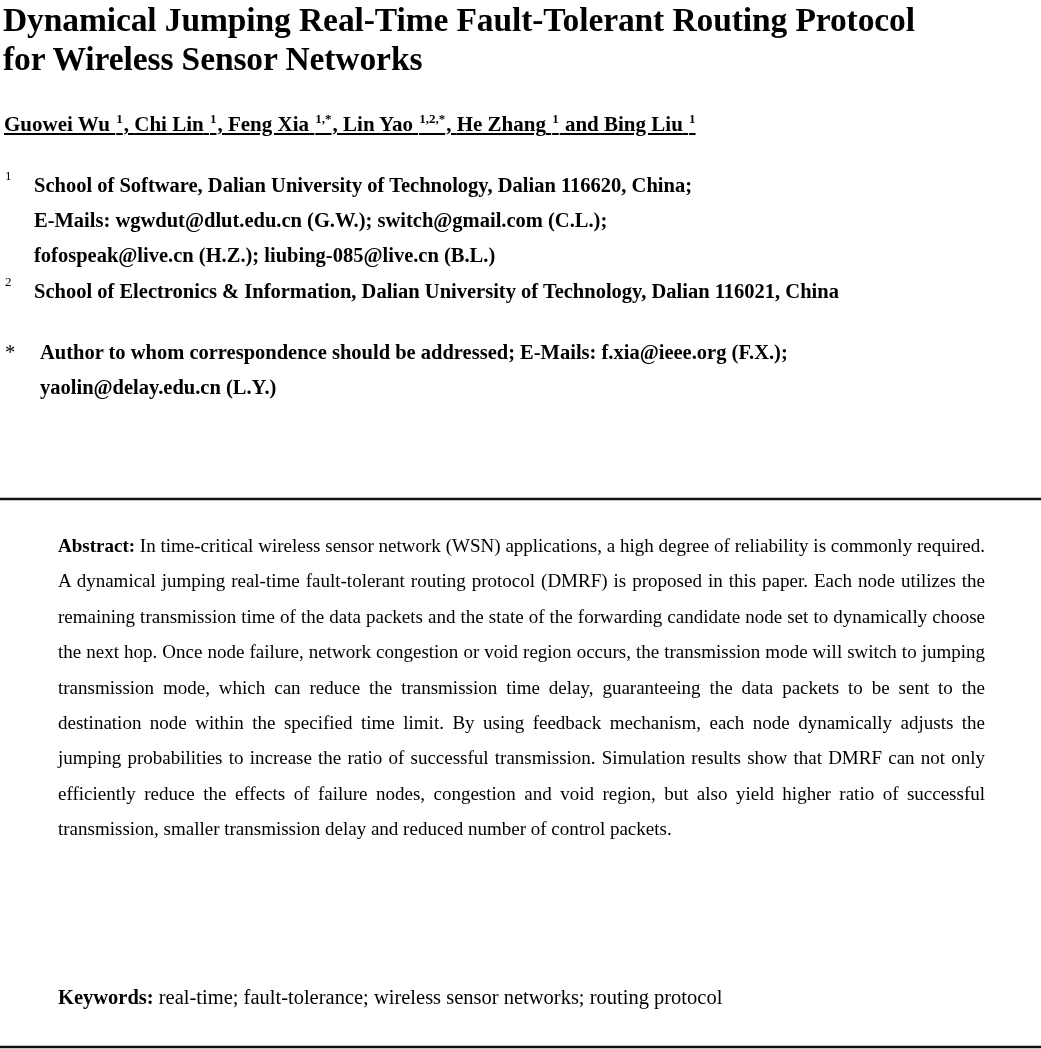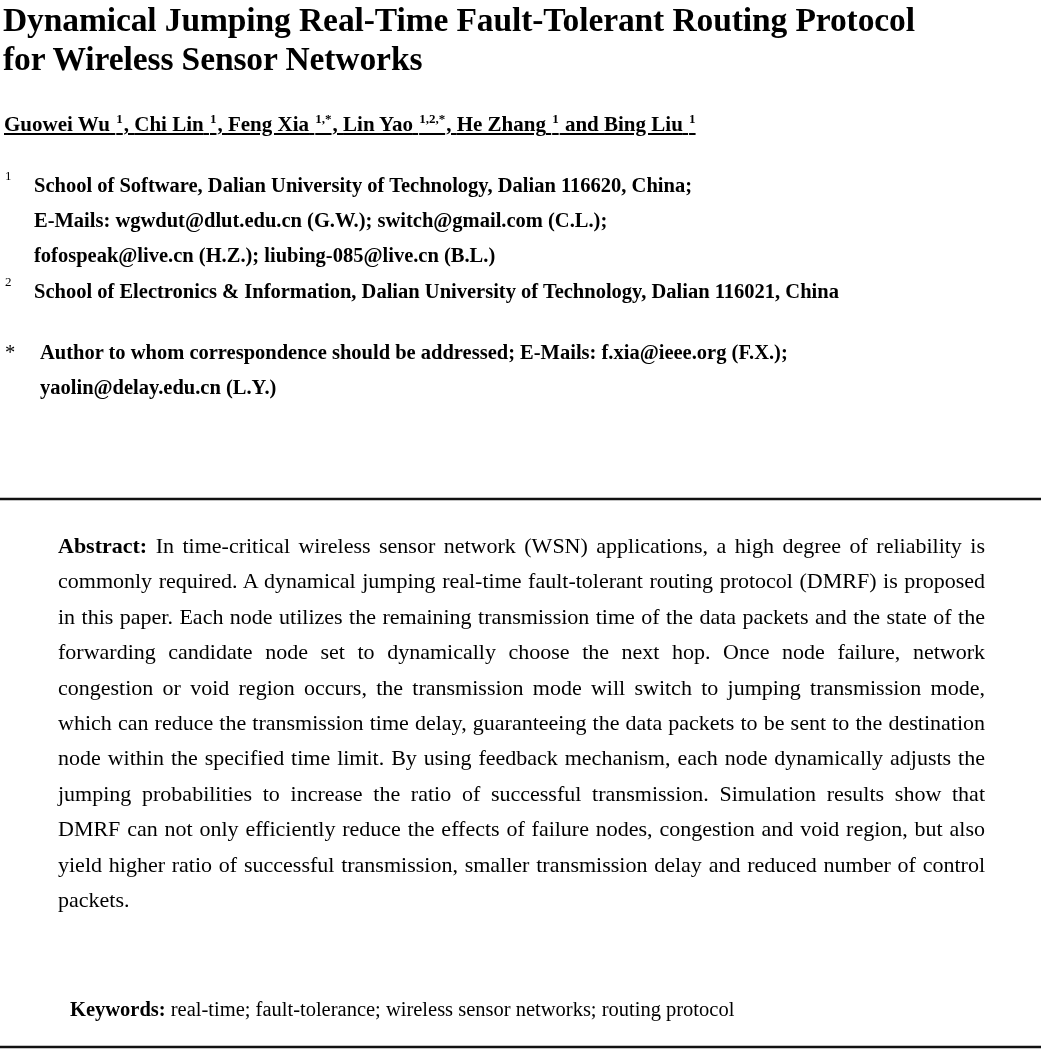"Abstract: In time-critical wireless" .abstract { font-size: 22px -> 19px }
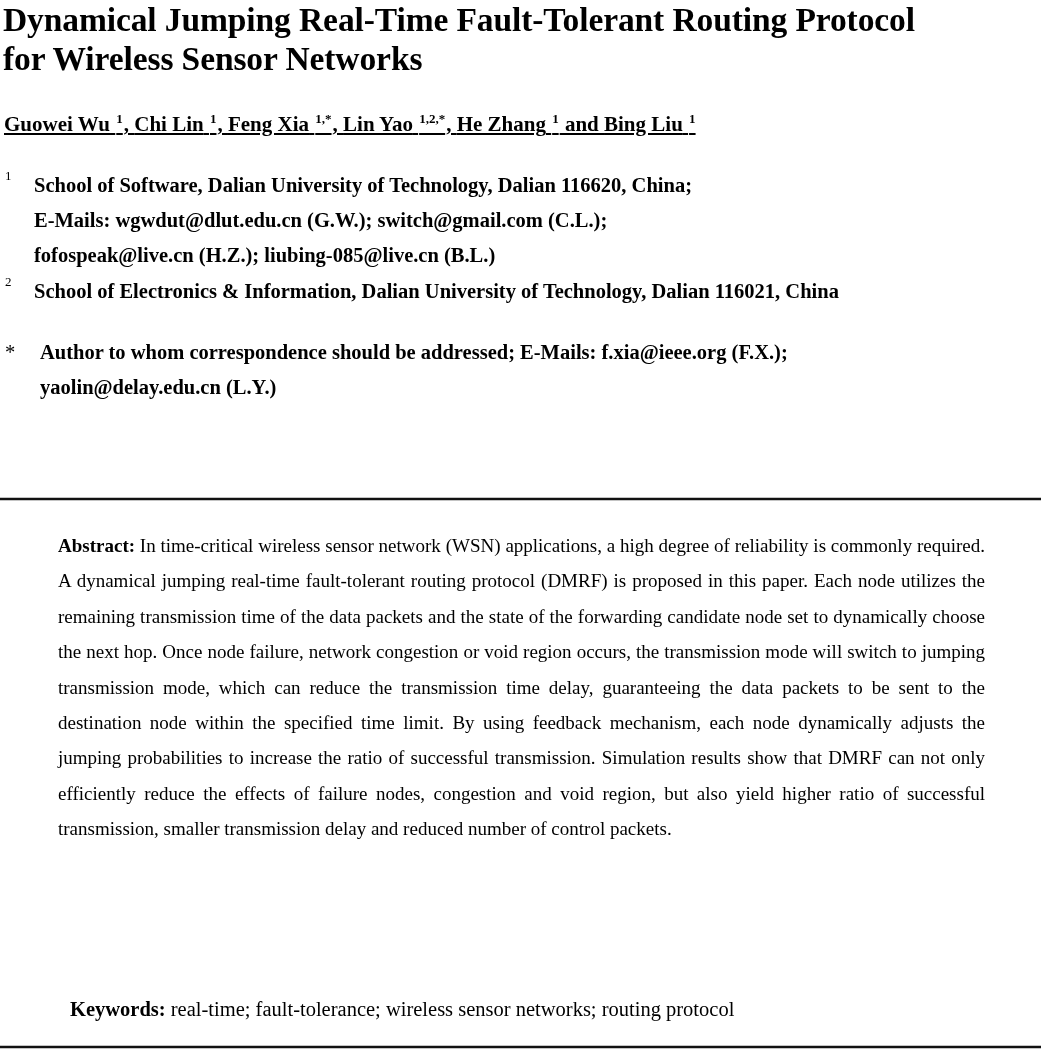"Keywords: real-time; fault-tolerance;" .keywords { margin: 12px -> 0 }
